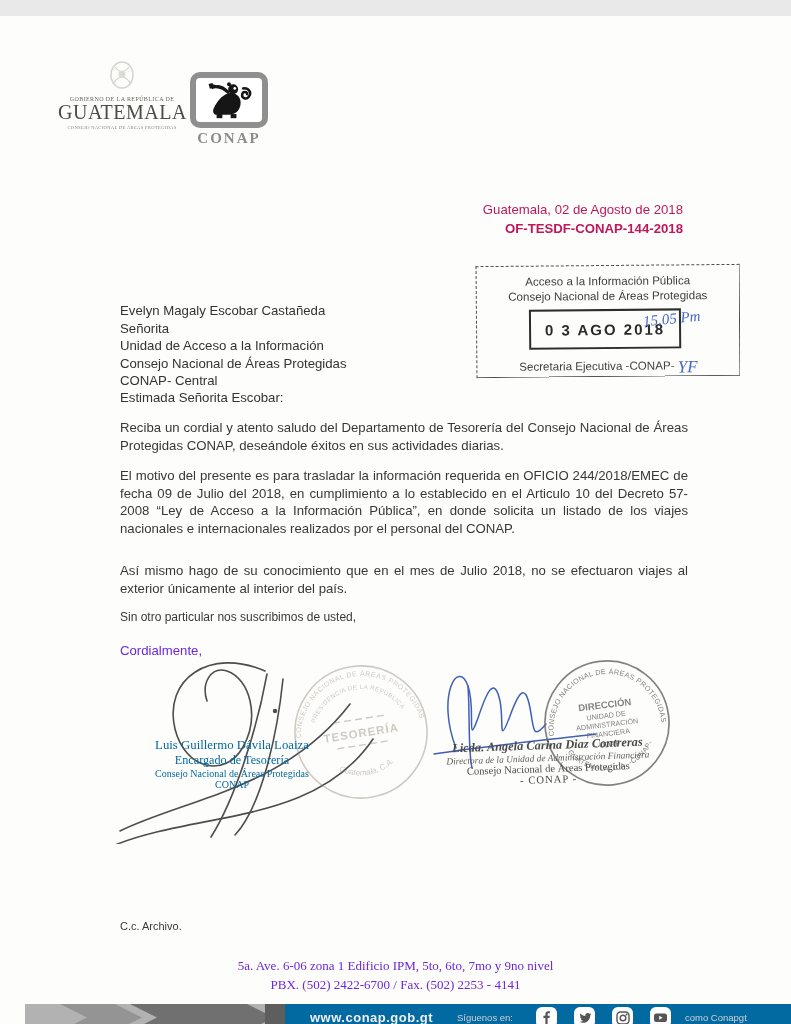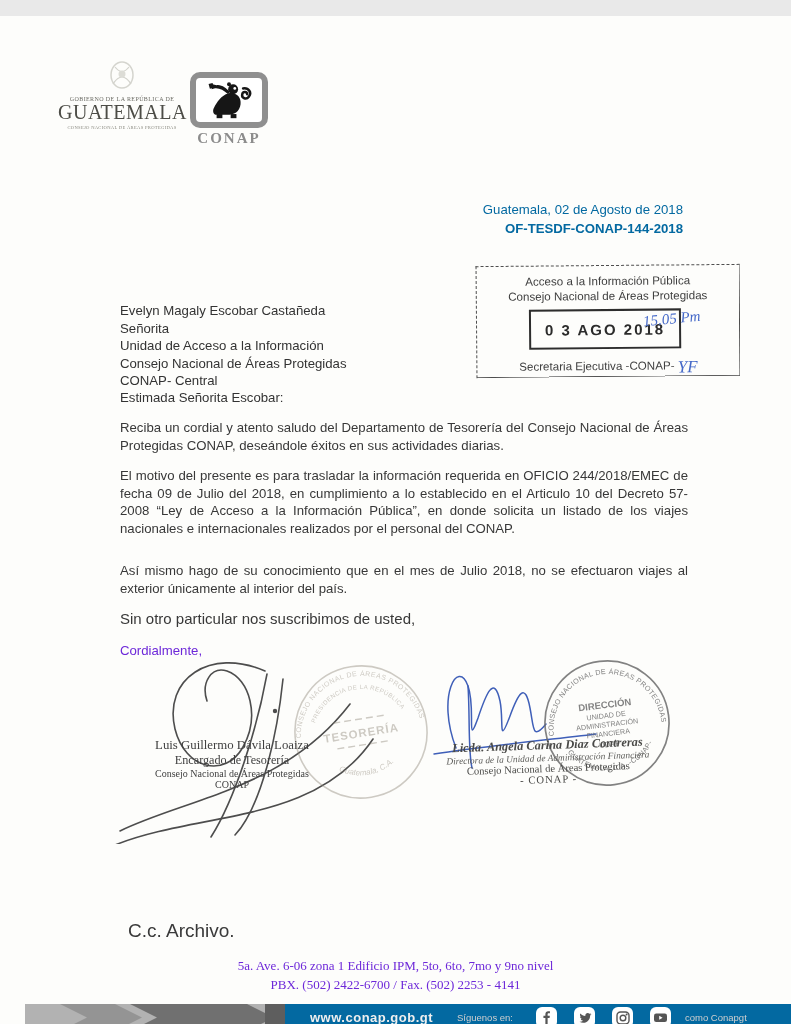"Guatemala, 02 de Agosto de" .dateline { color: #0369a1 -> #be185d }
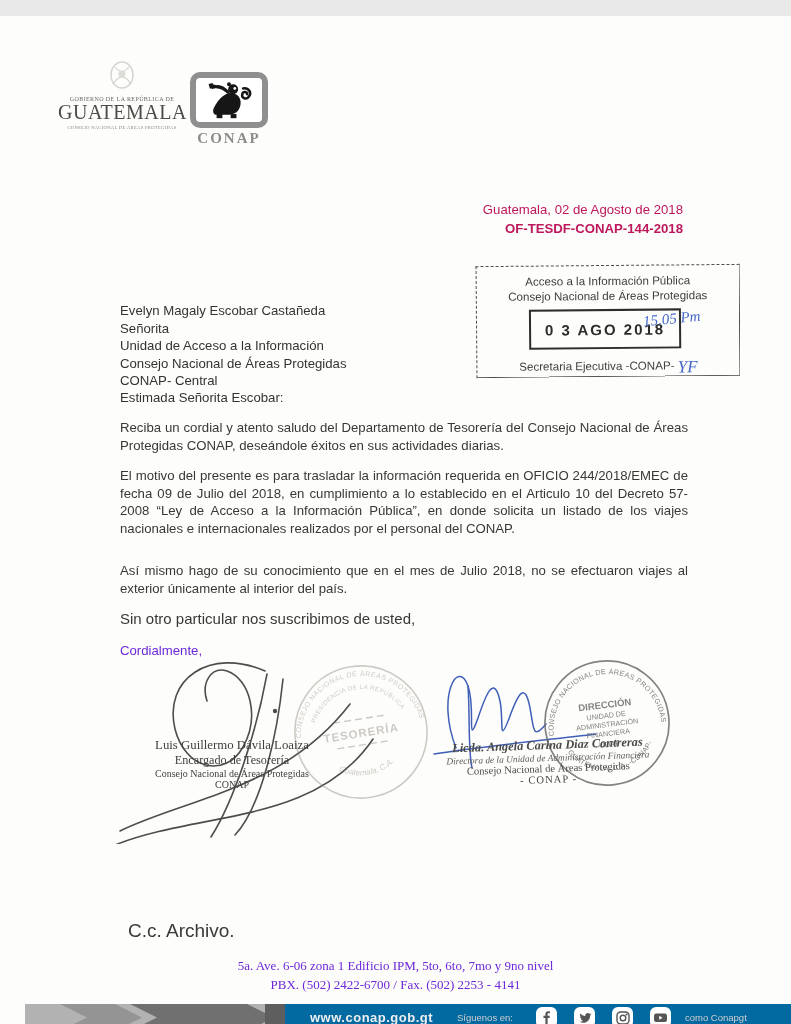"Sin otro particular nos suscribimos" .closing { font-size: 15px -> 12px }
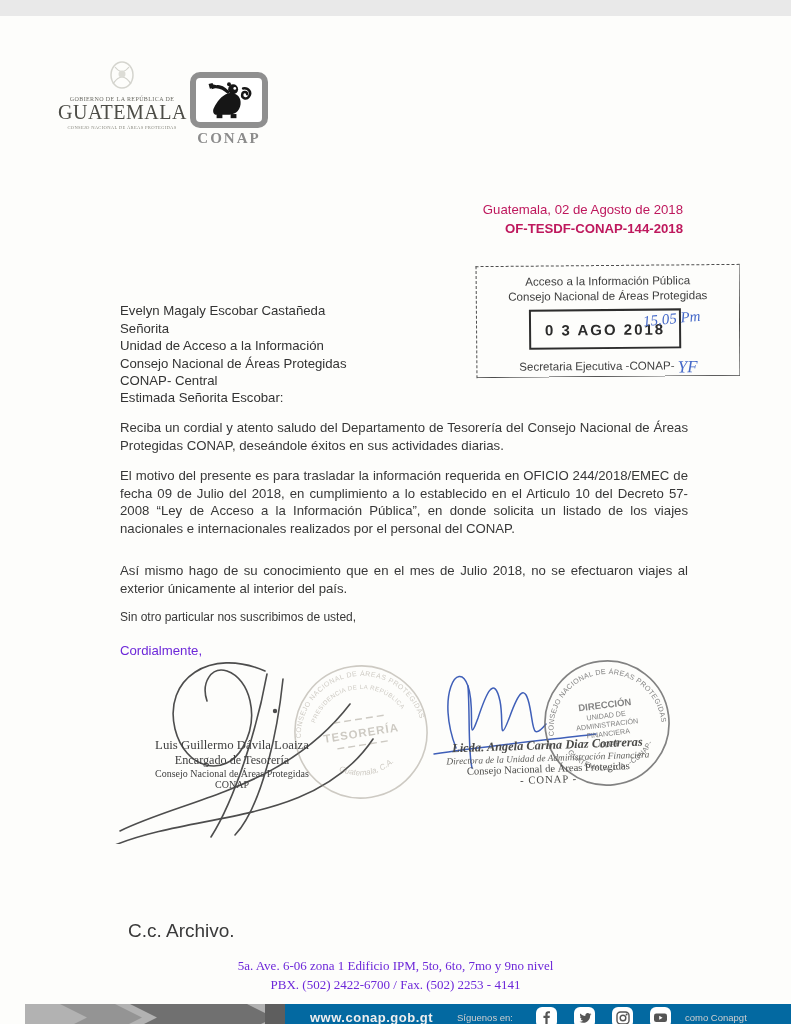"Luis Guillermo Dávila Loaiza" .nameblock { color: #404040 -> #0369a1 }
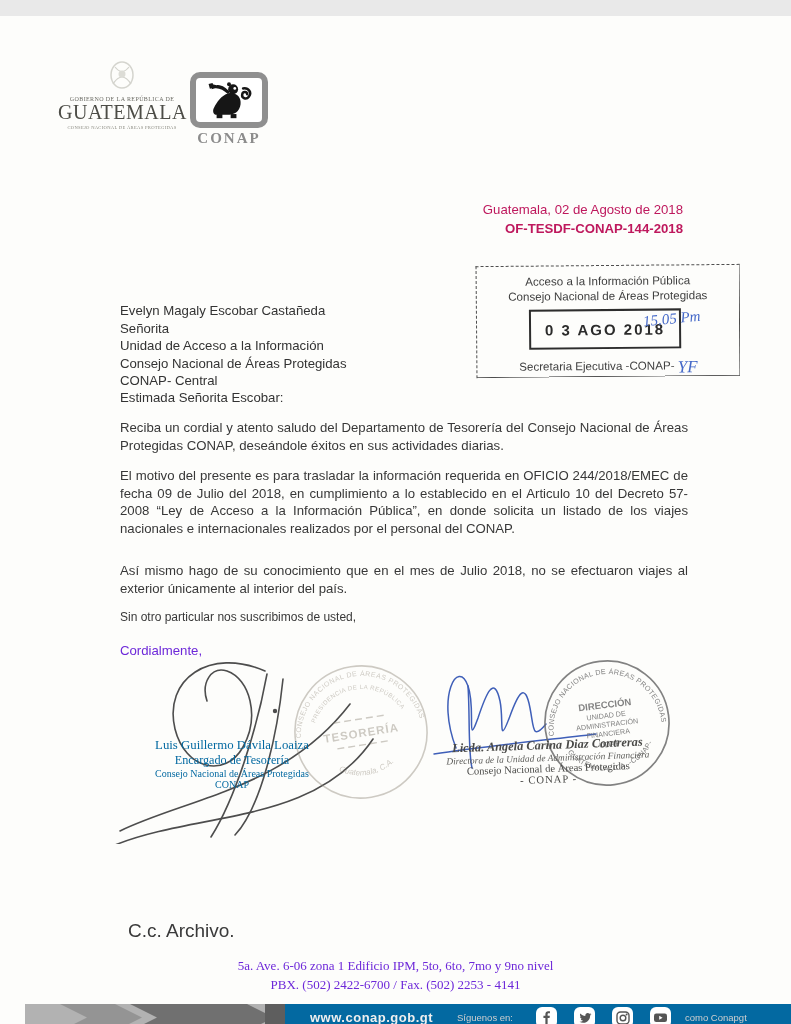"C.c. Archivo." .cc { font-size: 19px -> 11px; left: 128px -> 120px }
